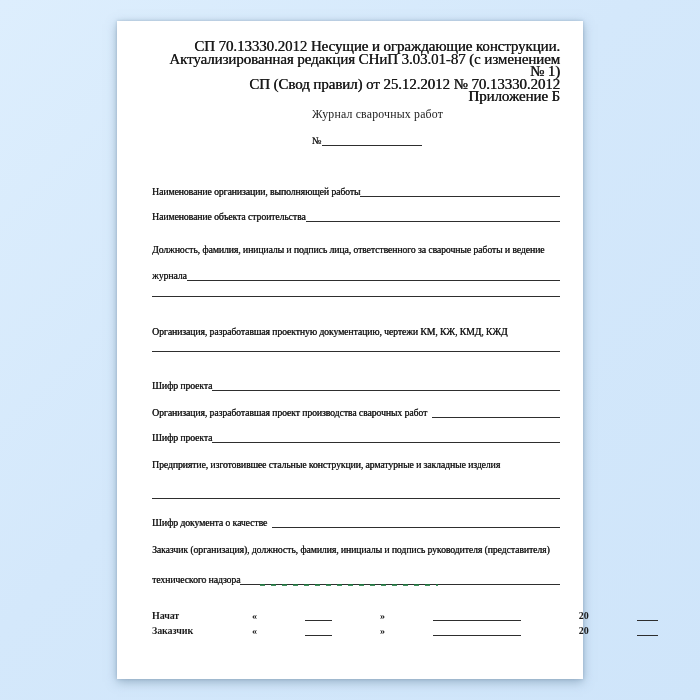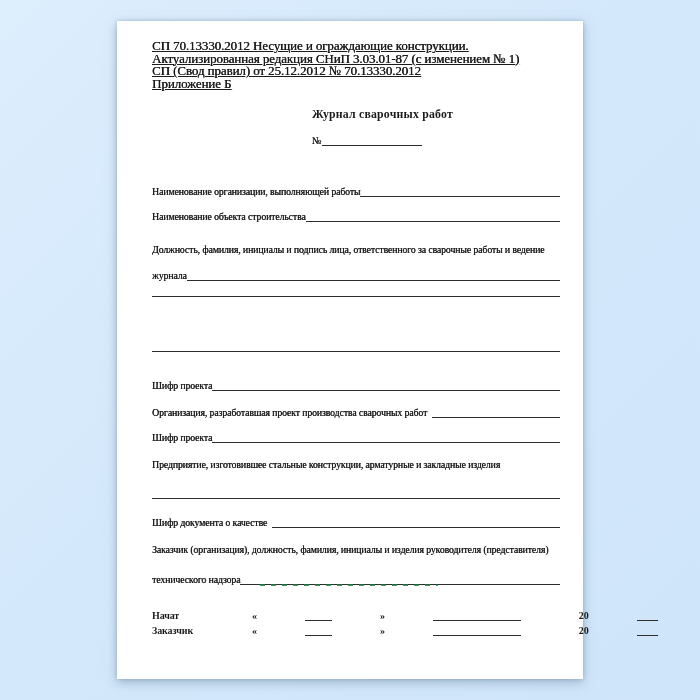"СП 70.13330.2012 Несущие и ограждающие" .hdr { font-size: 13px -> 15px; text-align: none -> right; text-decoration: underline -> none }
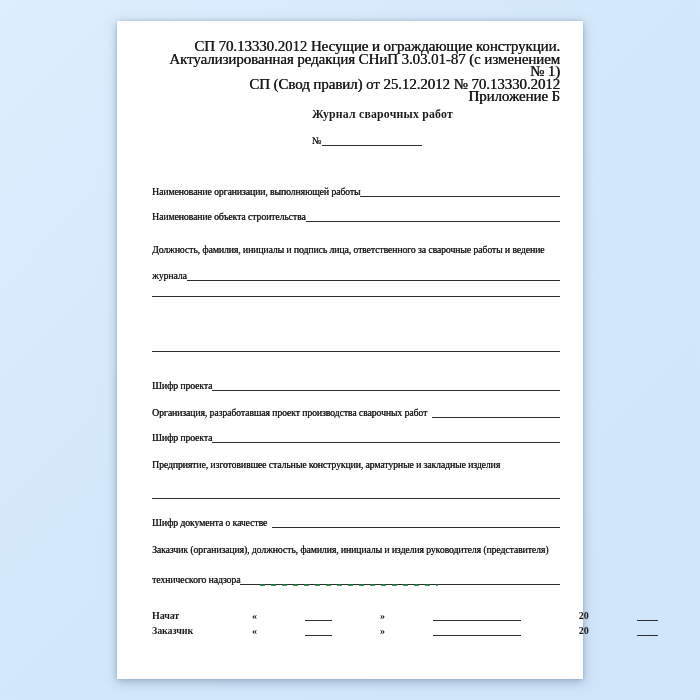"Журнал сварочных работ" .title { font-weight: bold -> normal }
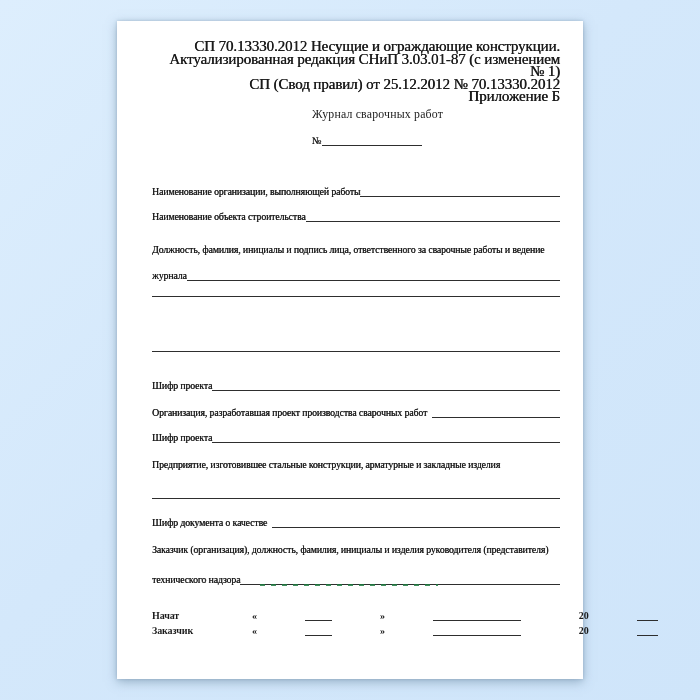"Организация, разработавшая проектную" div.row { html: none -> <div> <span>Организация, разработавшая проектную документацию, чертежи КМ, КЖ, КМД, КЖД</span> </div> }
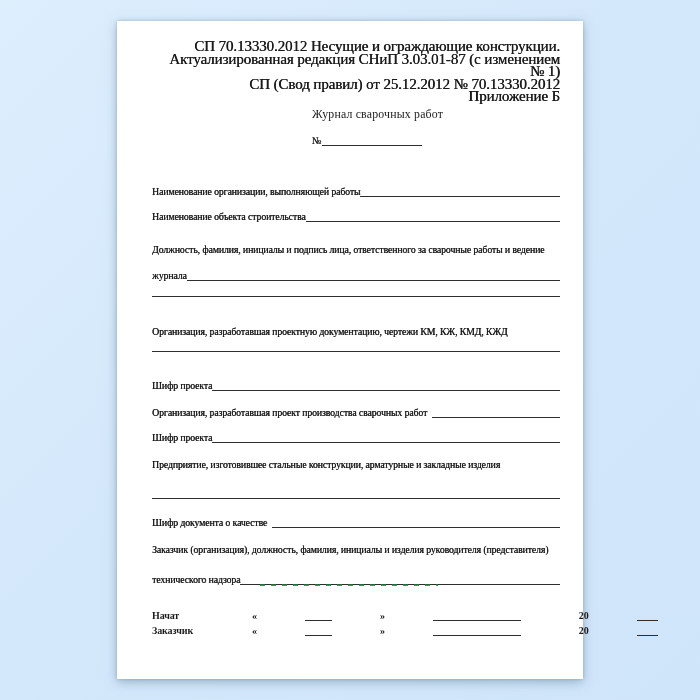"Заказчик (организация), должность," span.lbl { text: изделия -> подпись }
